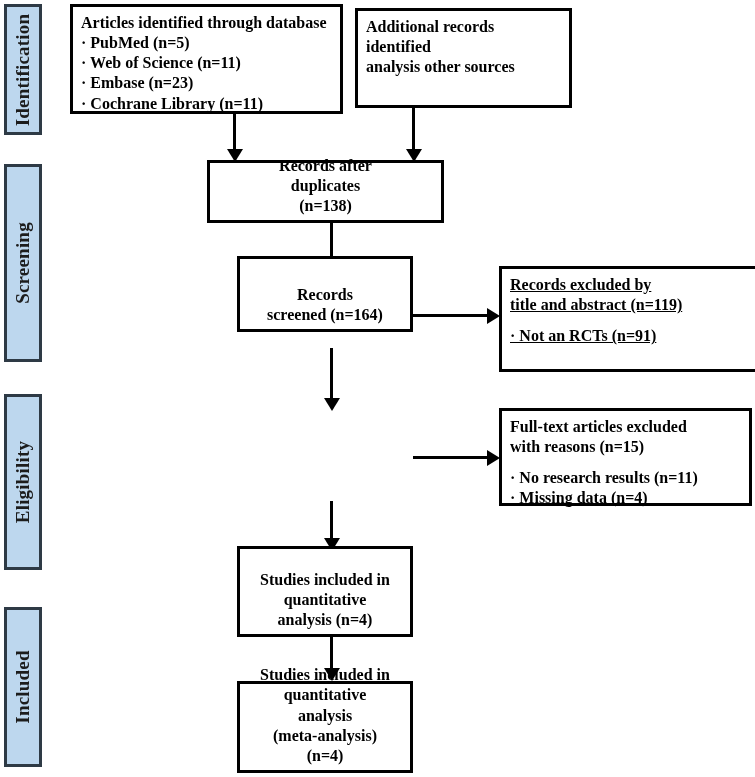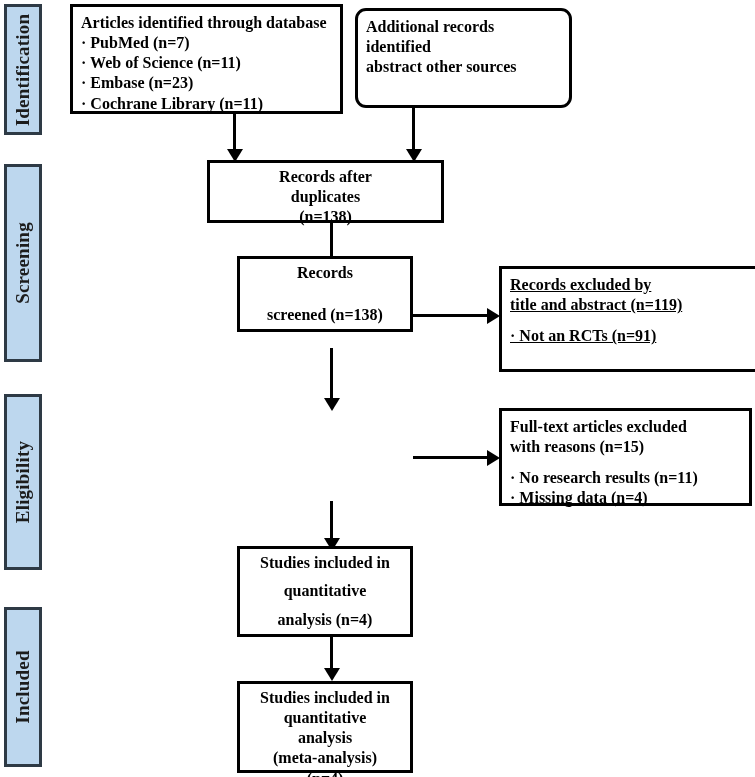"Additional records identified" div.flow-box { border-radius: 11px -> none }
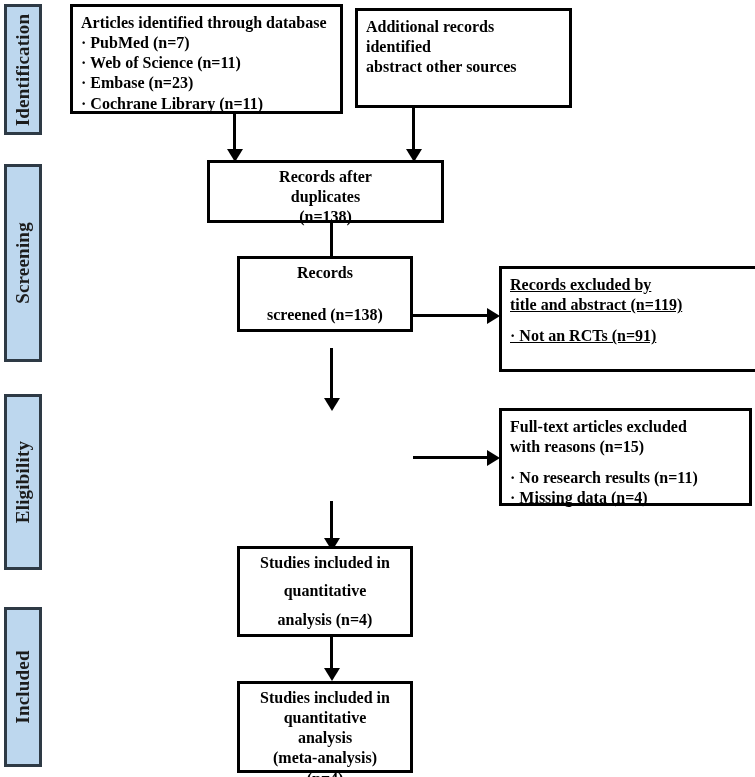"· PubMed (n=7)" span.bullet-line { text: 7 -> 5 }
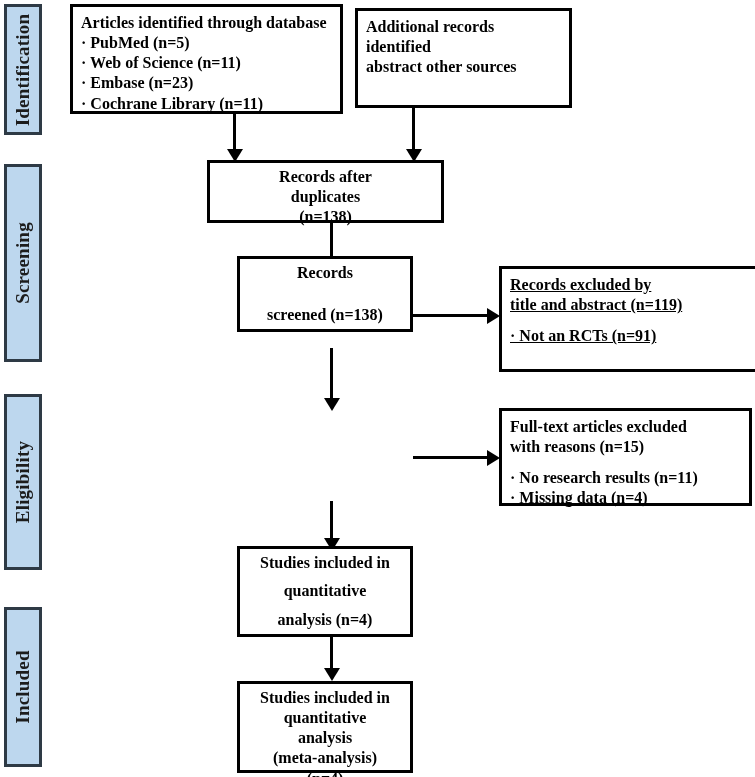"abstract other sources" span.line { text: abstract -> analysis }
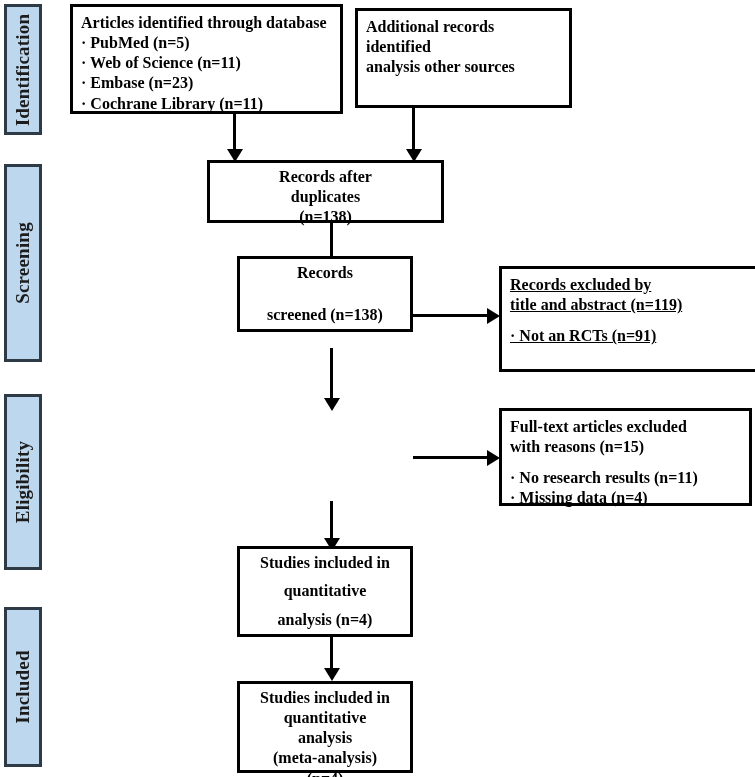"Records after" .flow-box.center-text { justify-content: space-between -> flex-end }
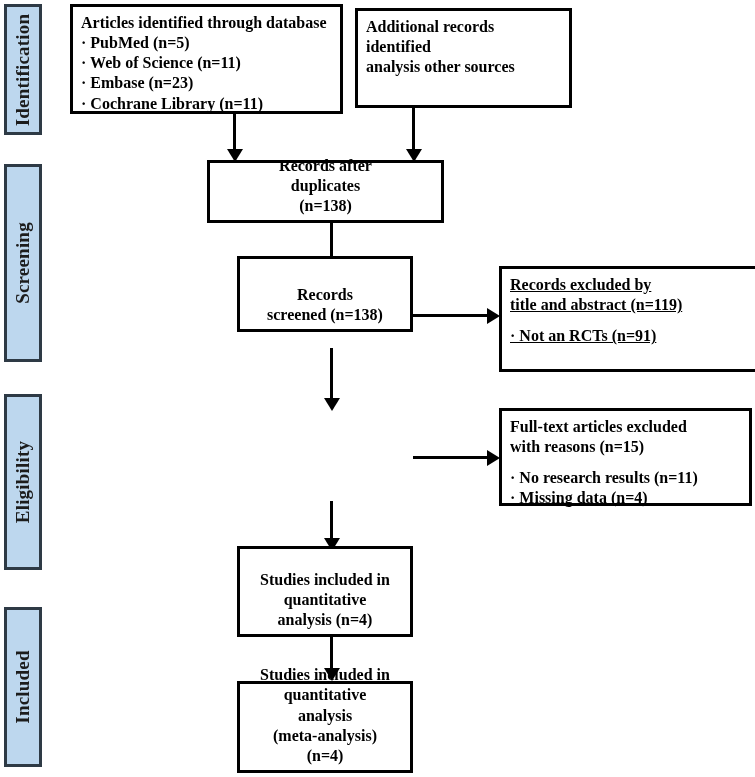"screened (n=138)" span.line { text: 138 -> 164 }
